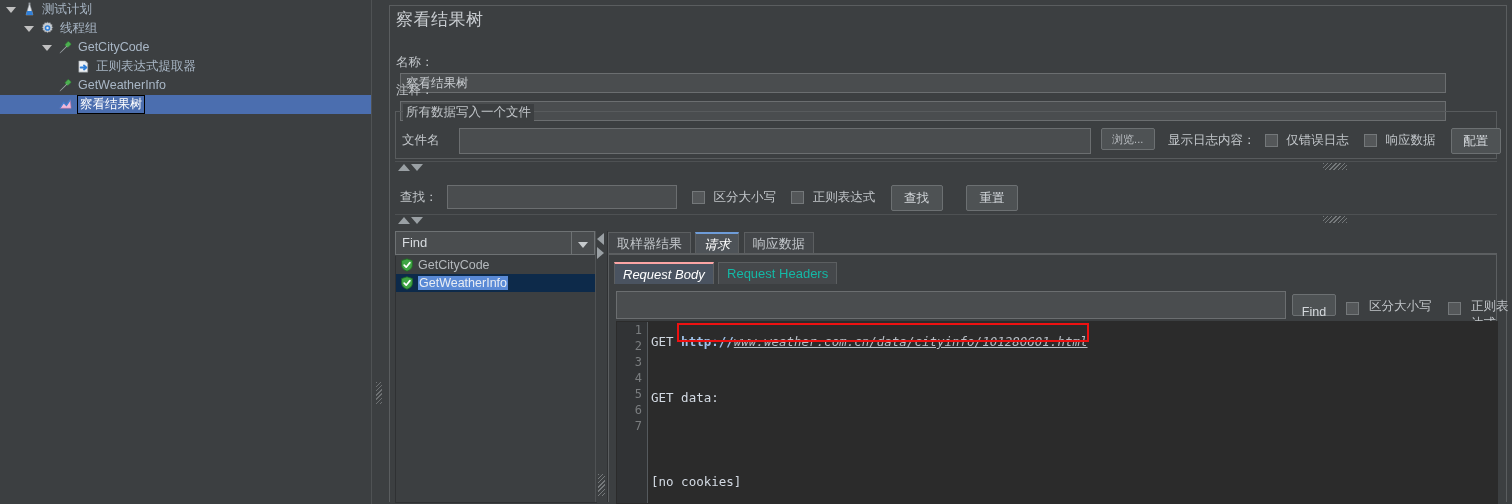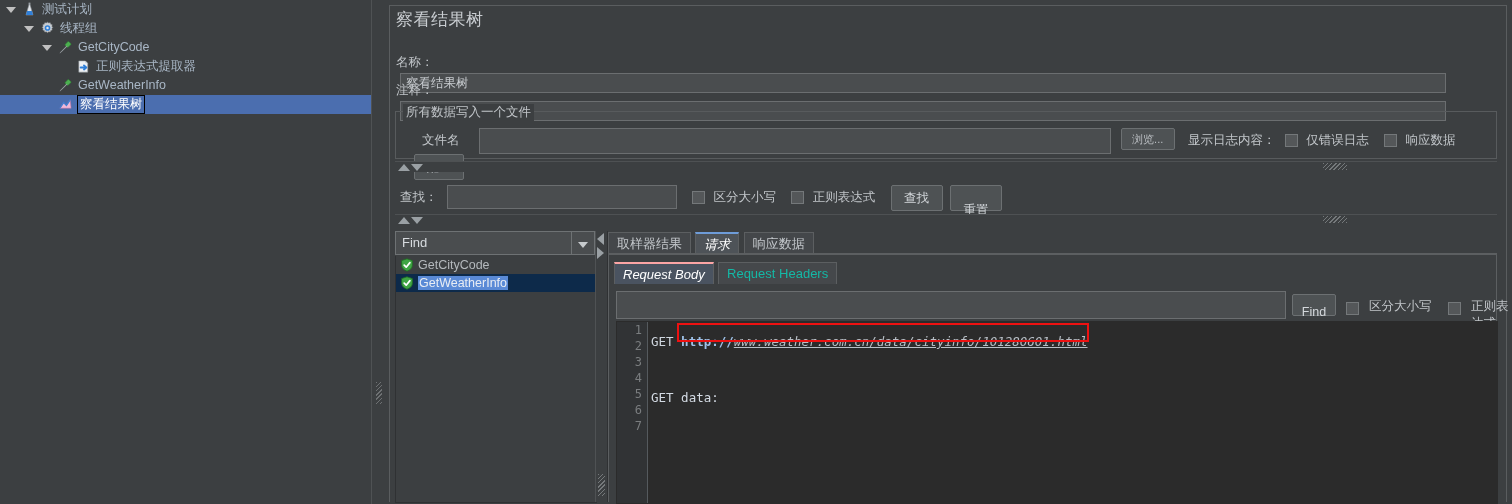"文件名" span.form-label { margin-left: 20px -> none }
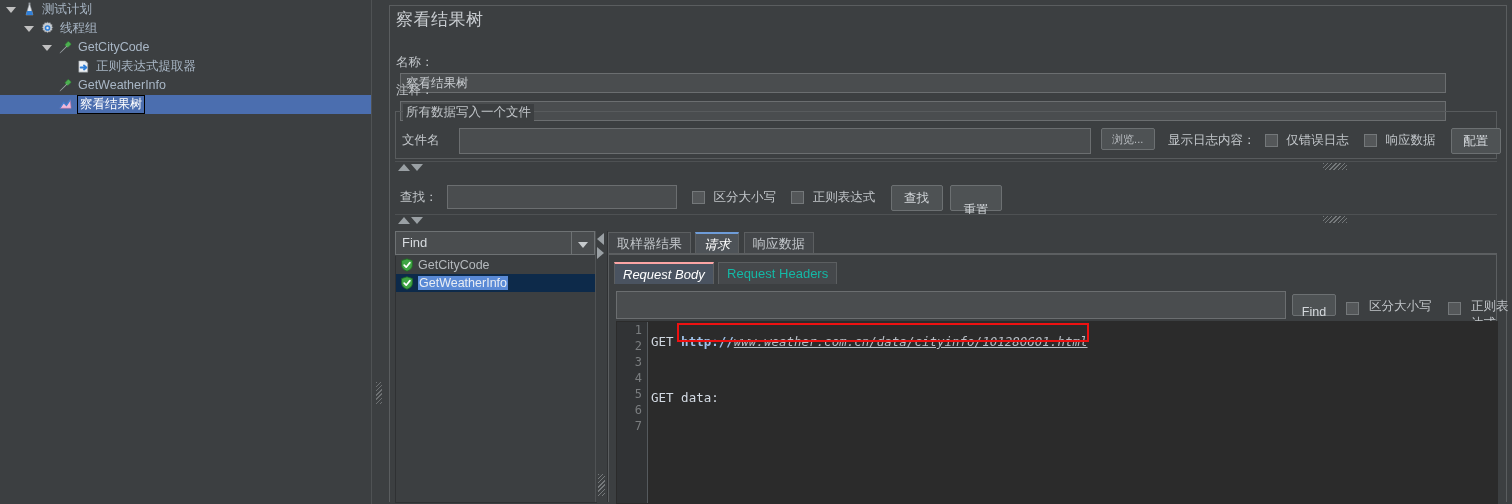"重置" span.btn { margin-left: 4px -> 20px; padding: 12px -> 0 }
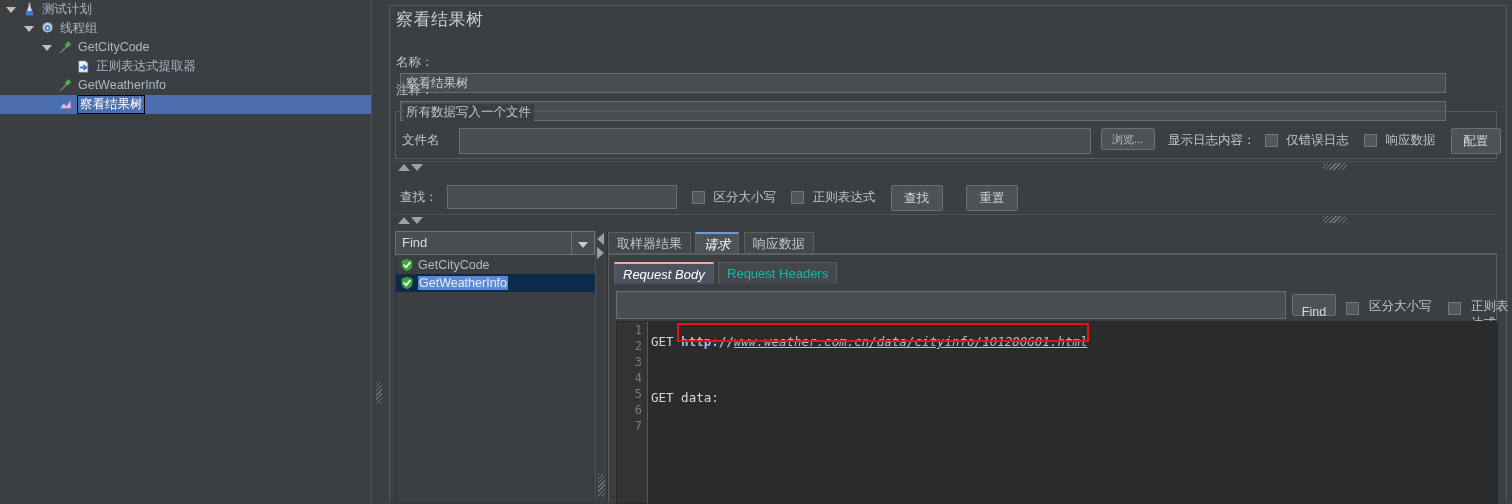"[no cookies]" div.cl { html: none -> <div>[no cookies]</div> }
